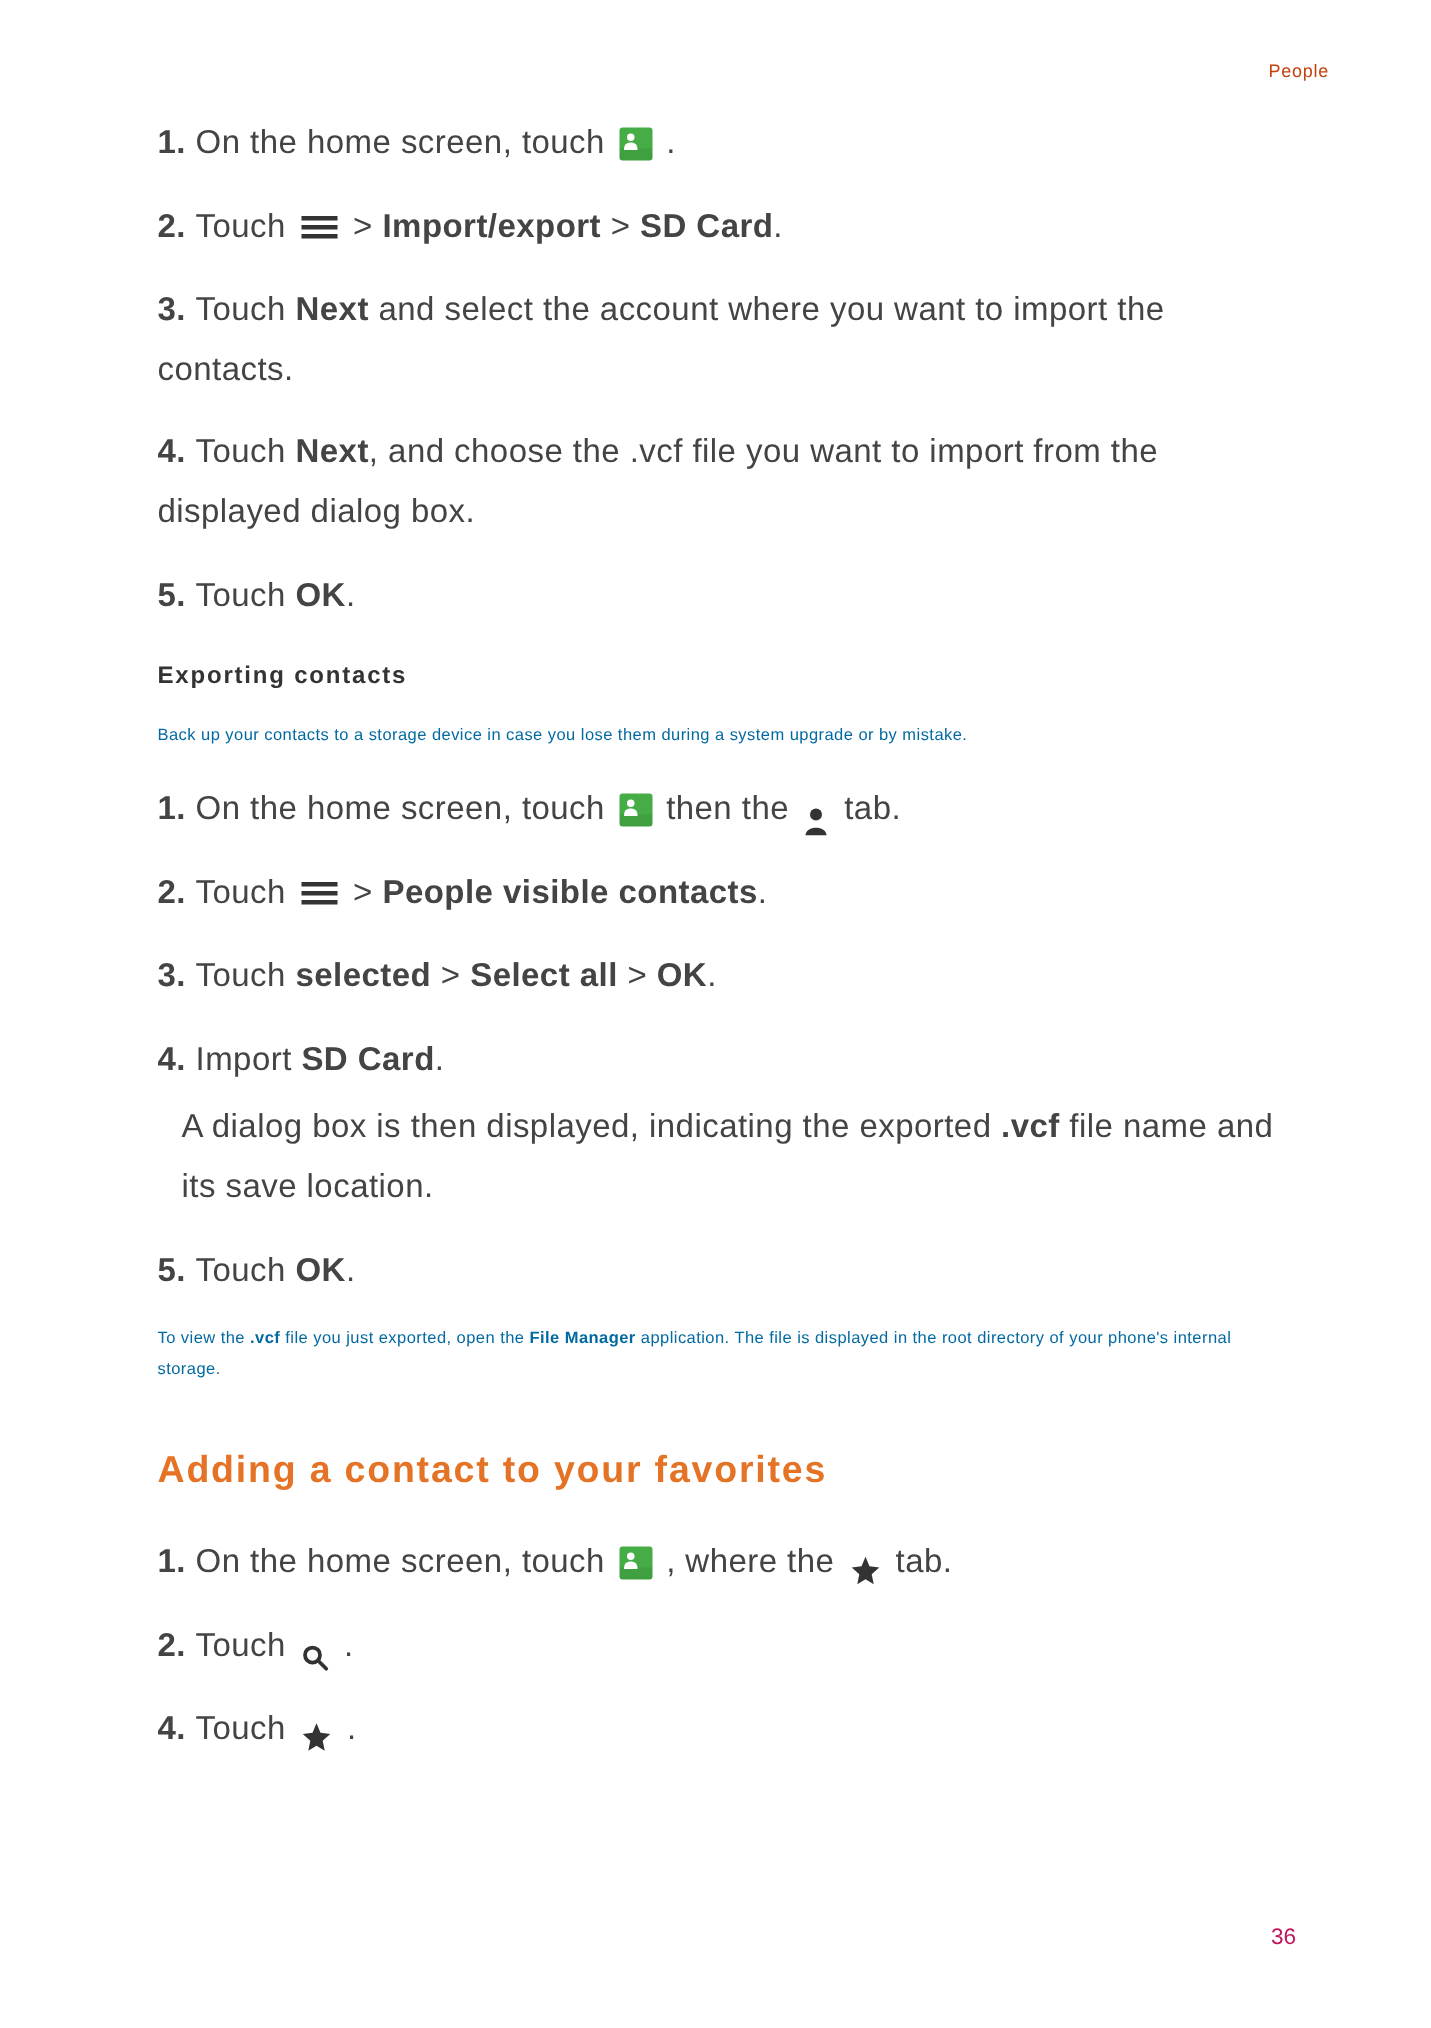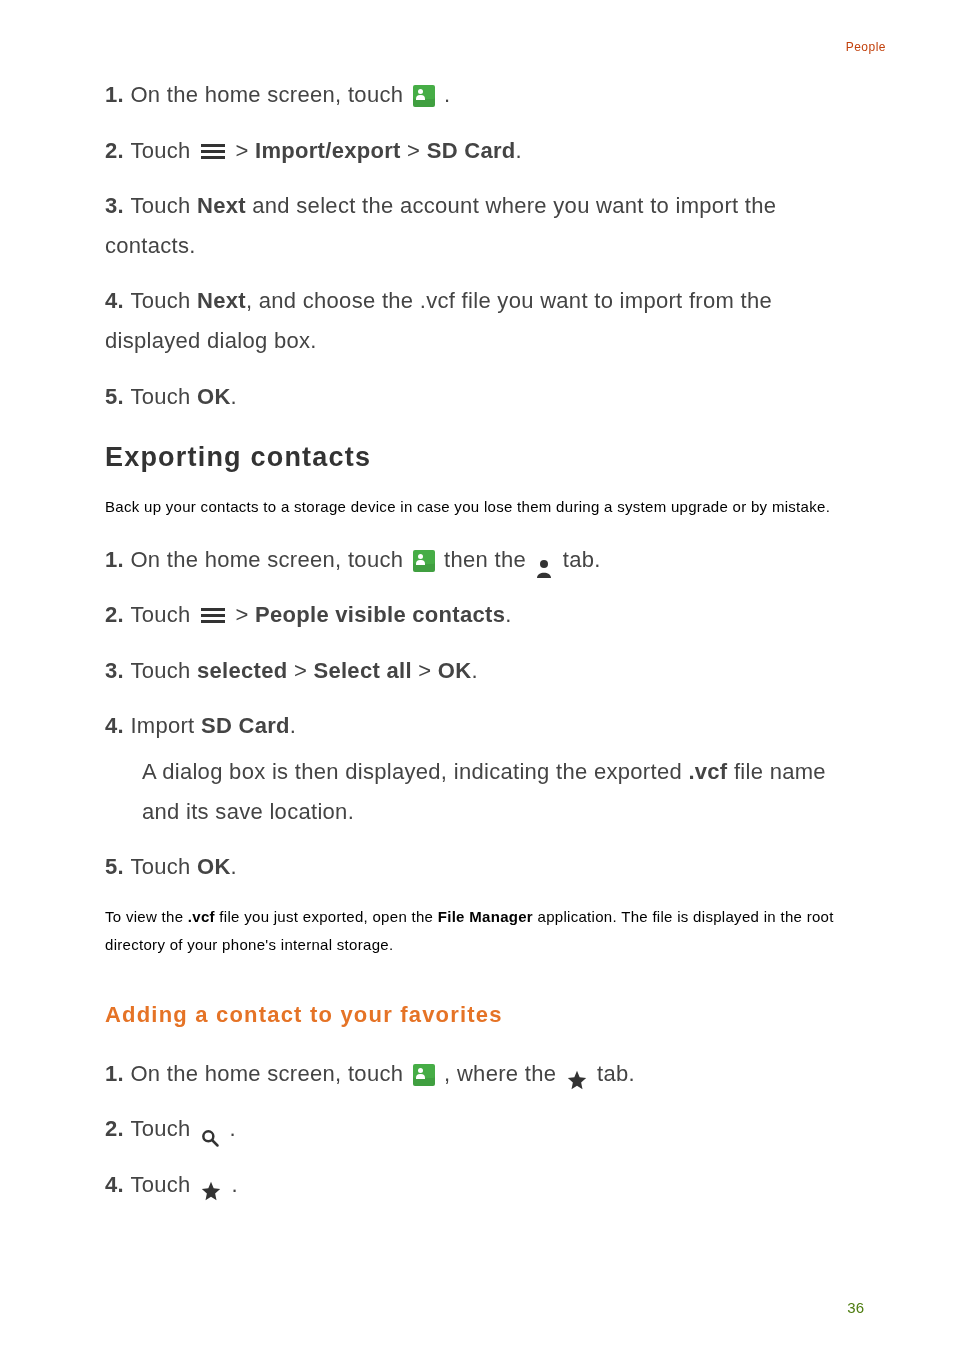"Exporting contacts" .subheading { font-size: 27px -> 16px }
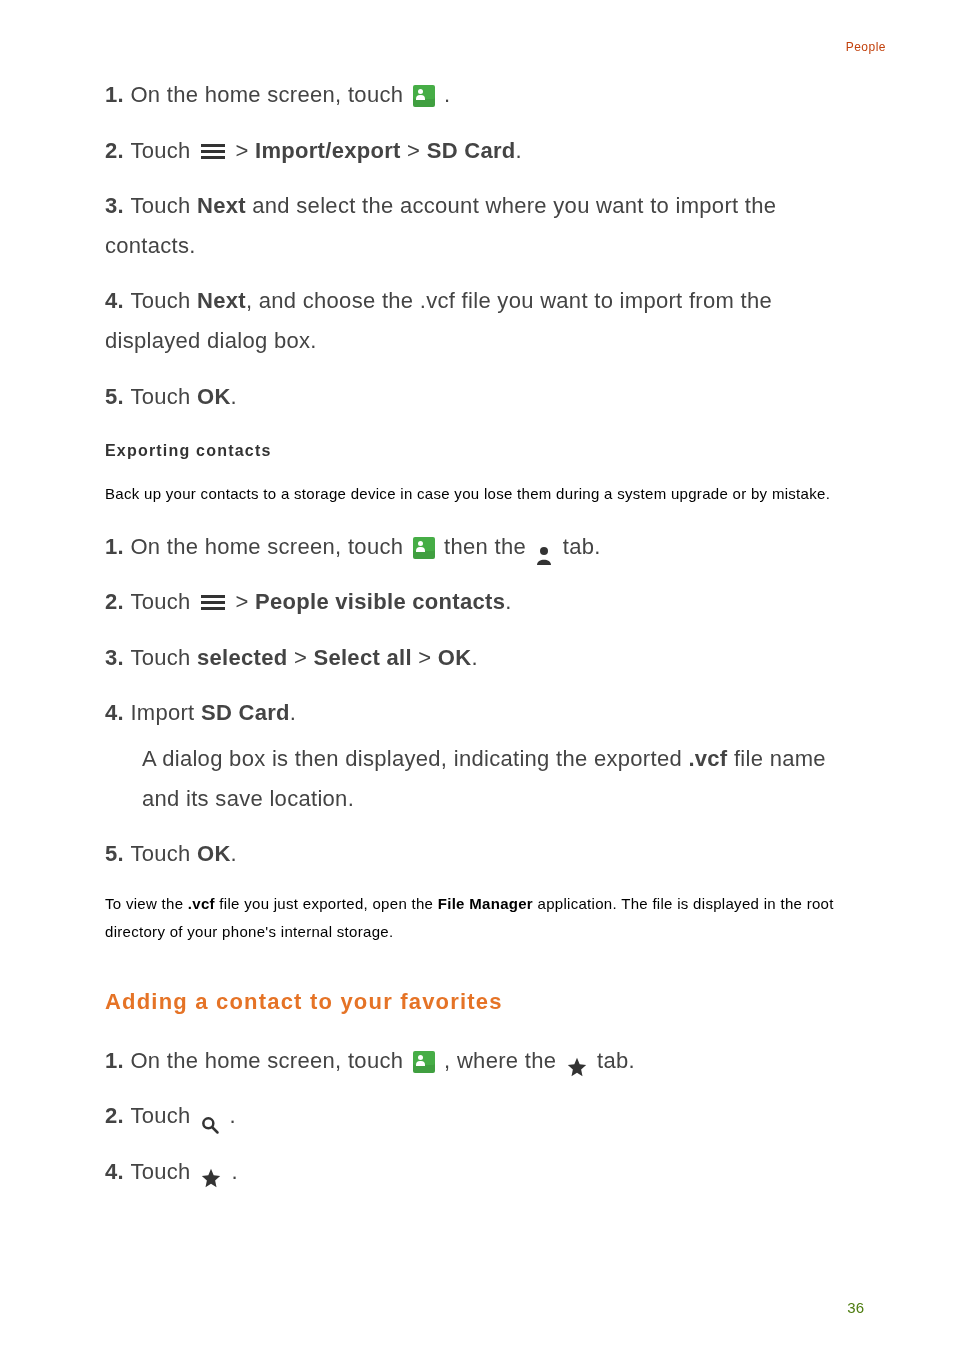"Back up your contacts to" .para { color: #000000 -> #0369a1; font-size: 15px -> 11px }
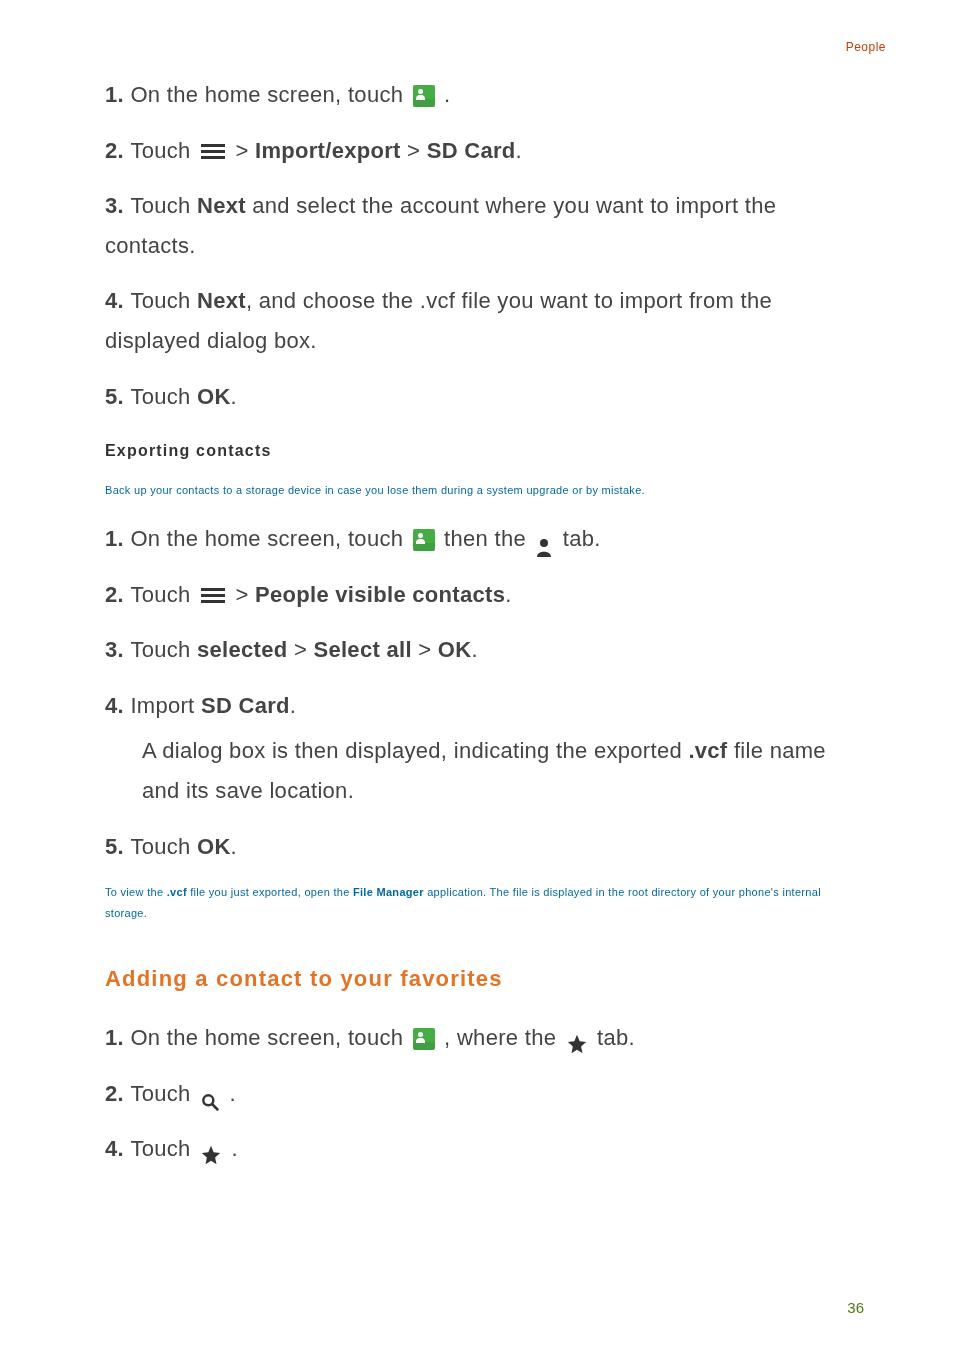"A dialog box is then" .indent { margin-left: 37px -> 16px }
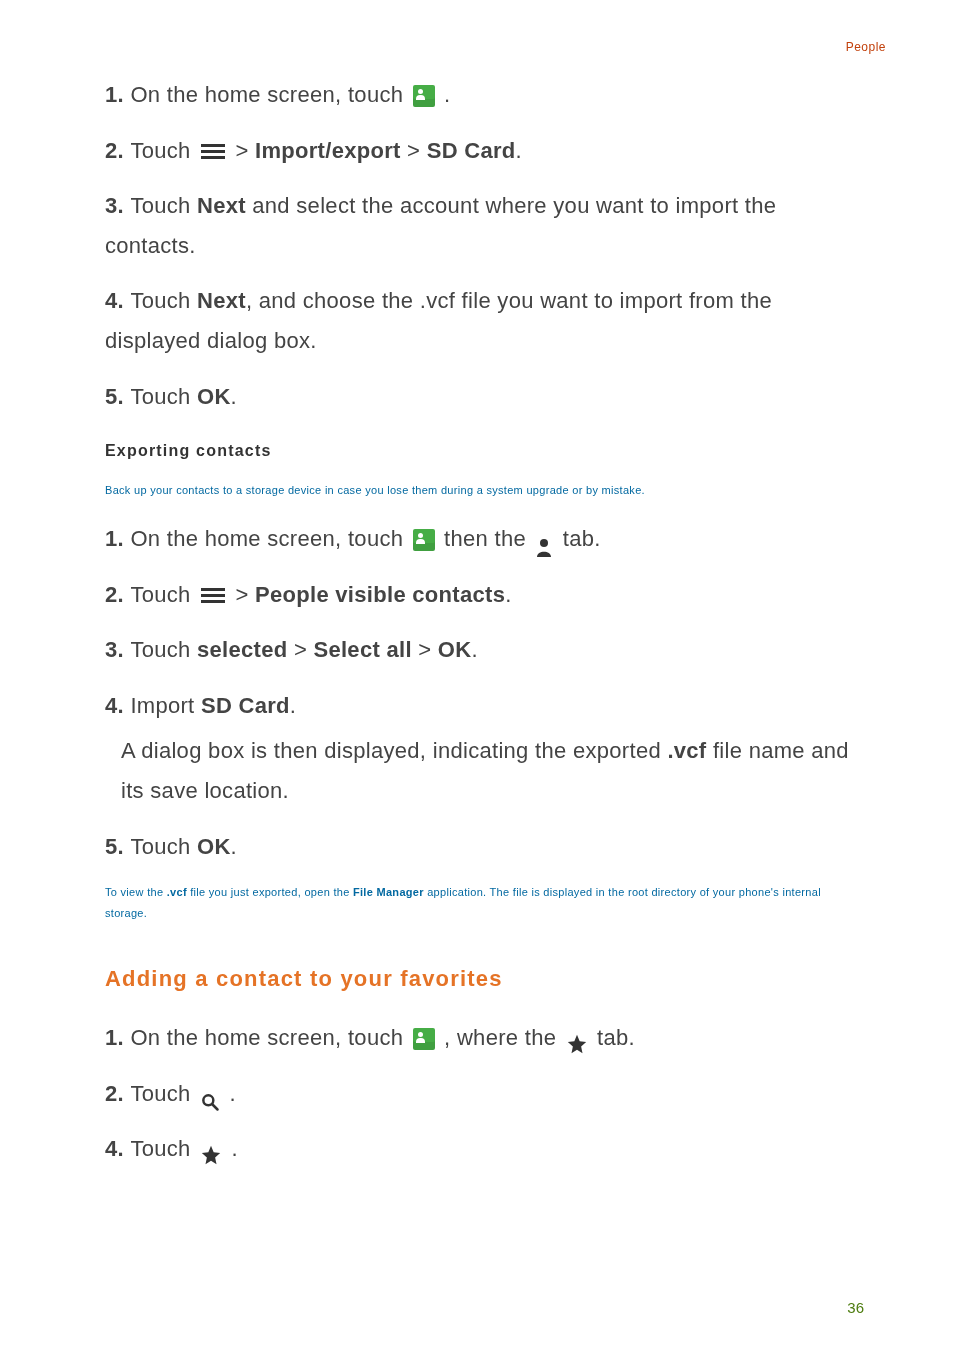"Adding a contact to your" .main-heading { font-size: 22px -> 25px }
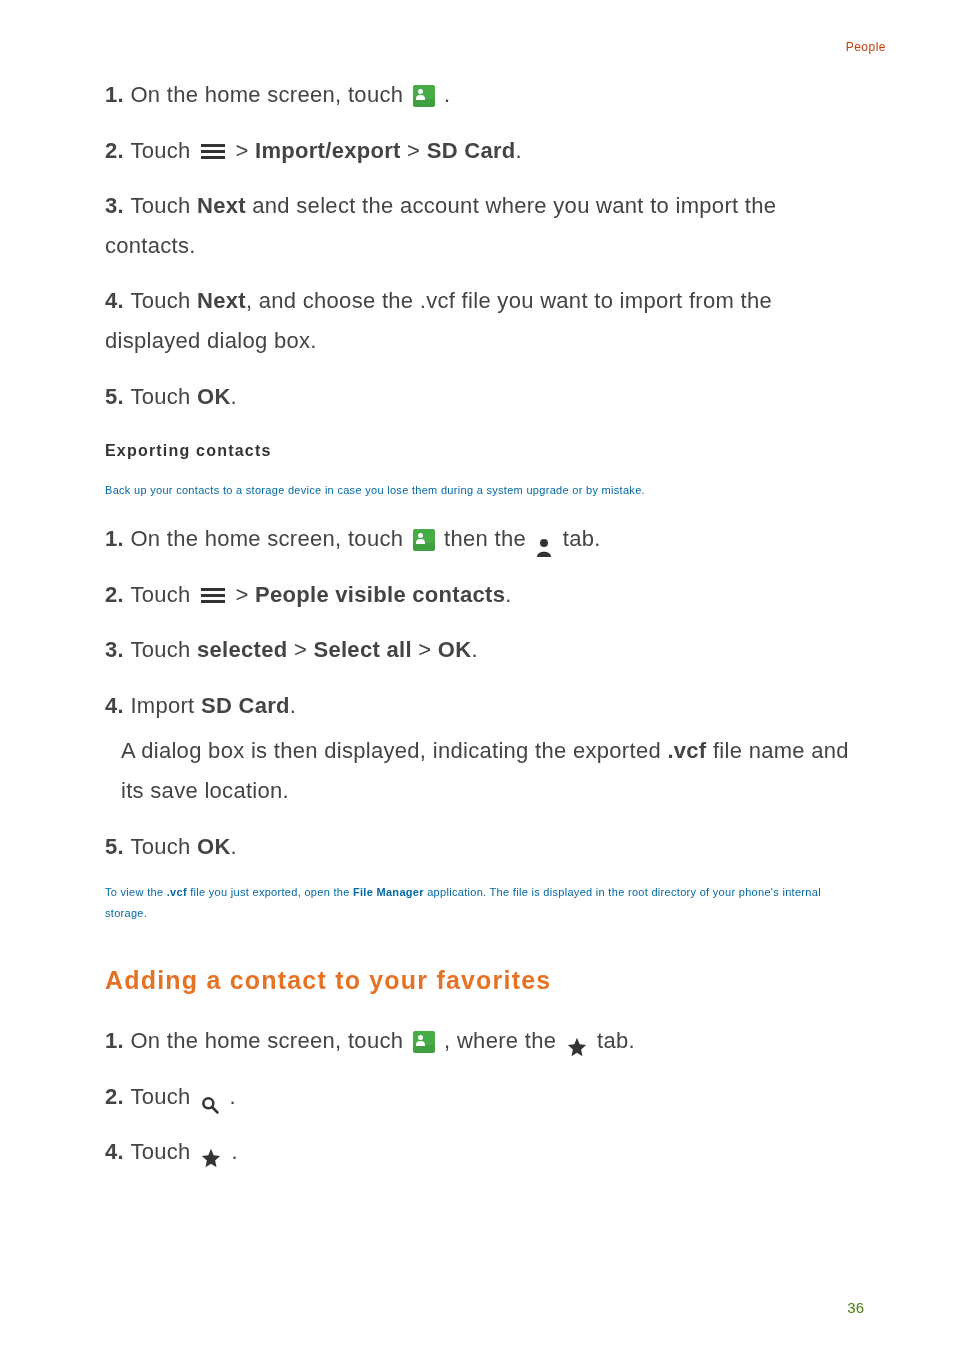"36" .page-number { bottom: 36px -> 52px; color: #4d7c0f -> #be185d }
